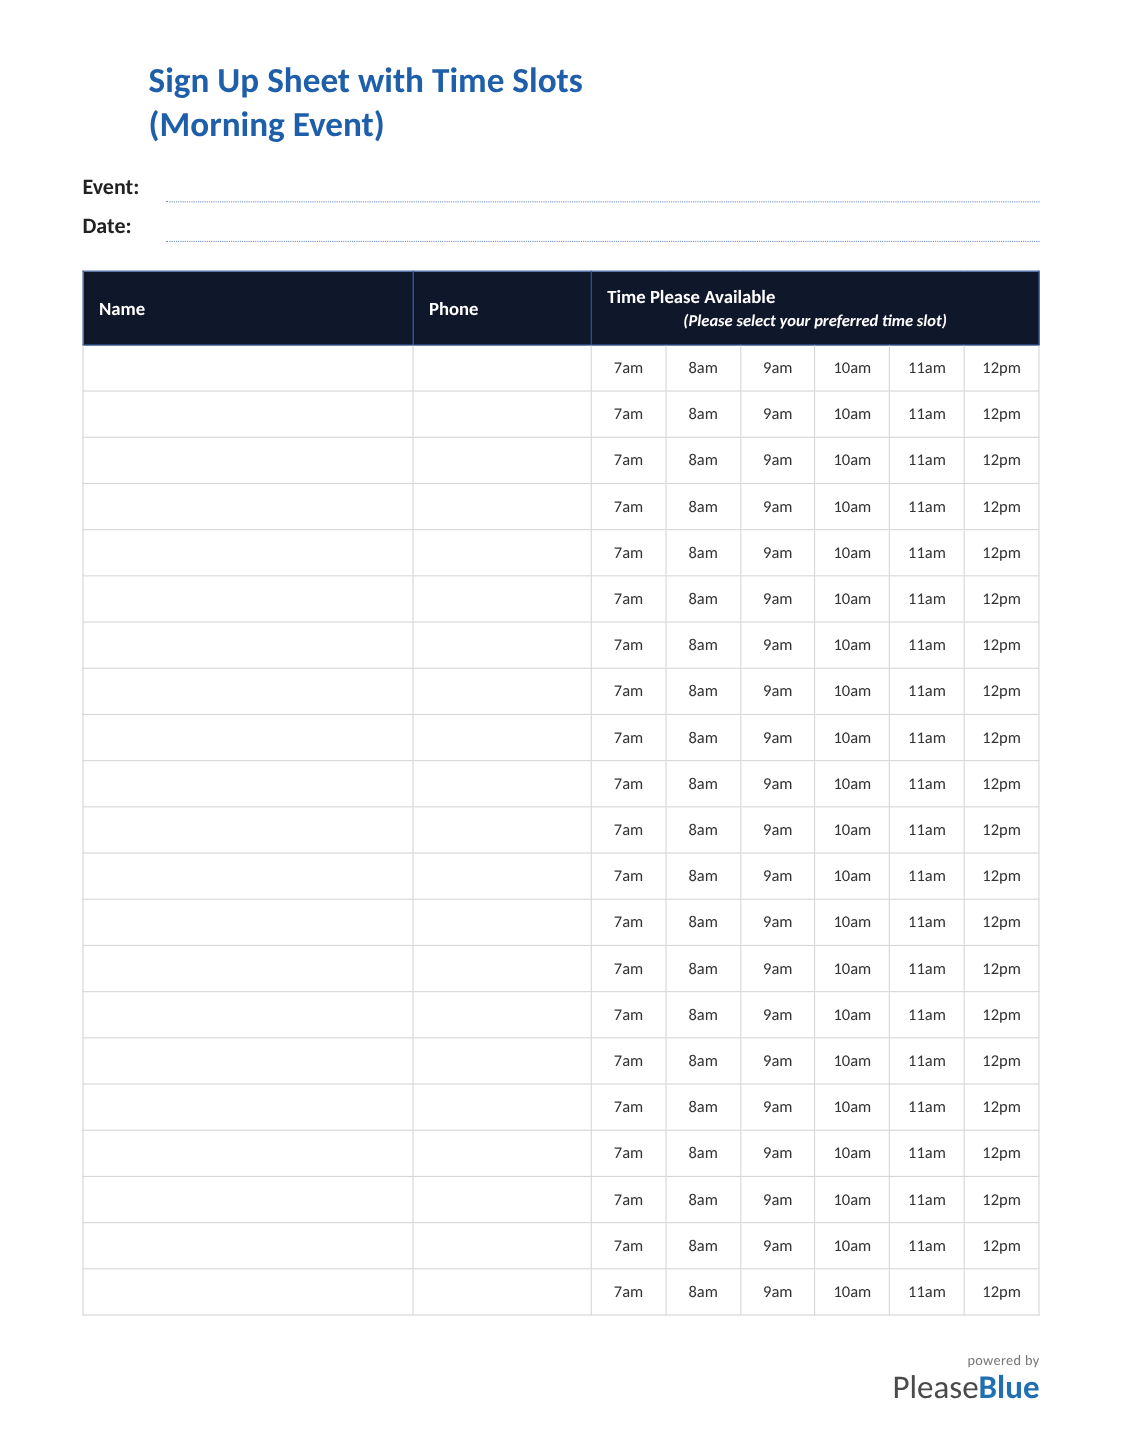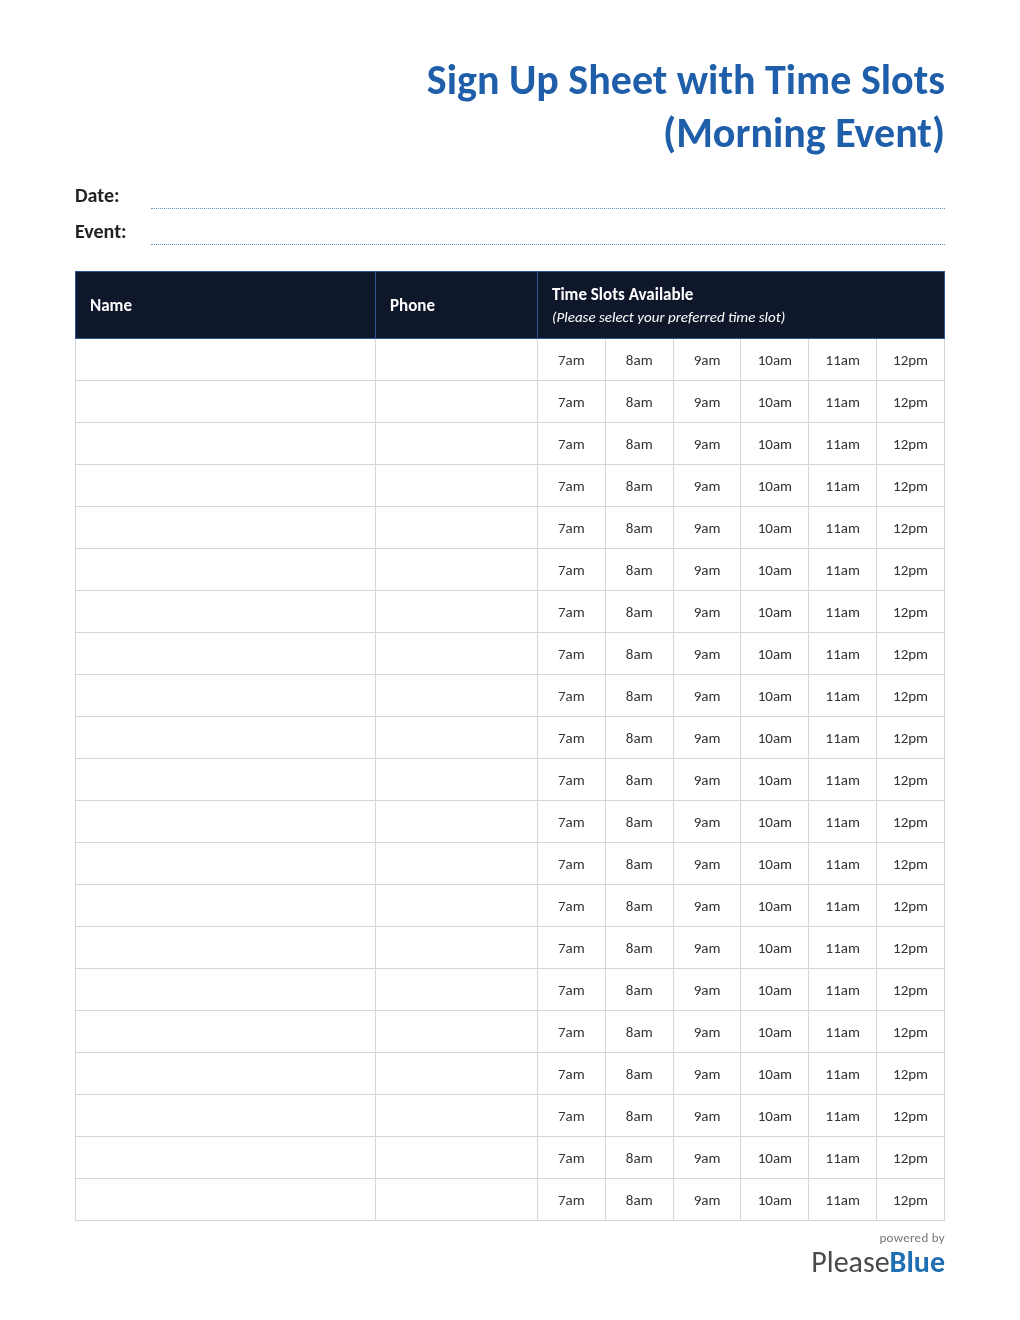"Sign Up Sheet with Time" .title { font-size: 42px -> 32px; text-align: right -> left }
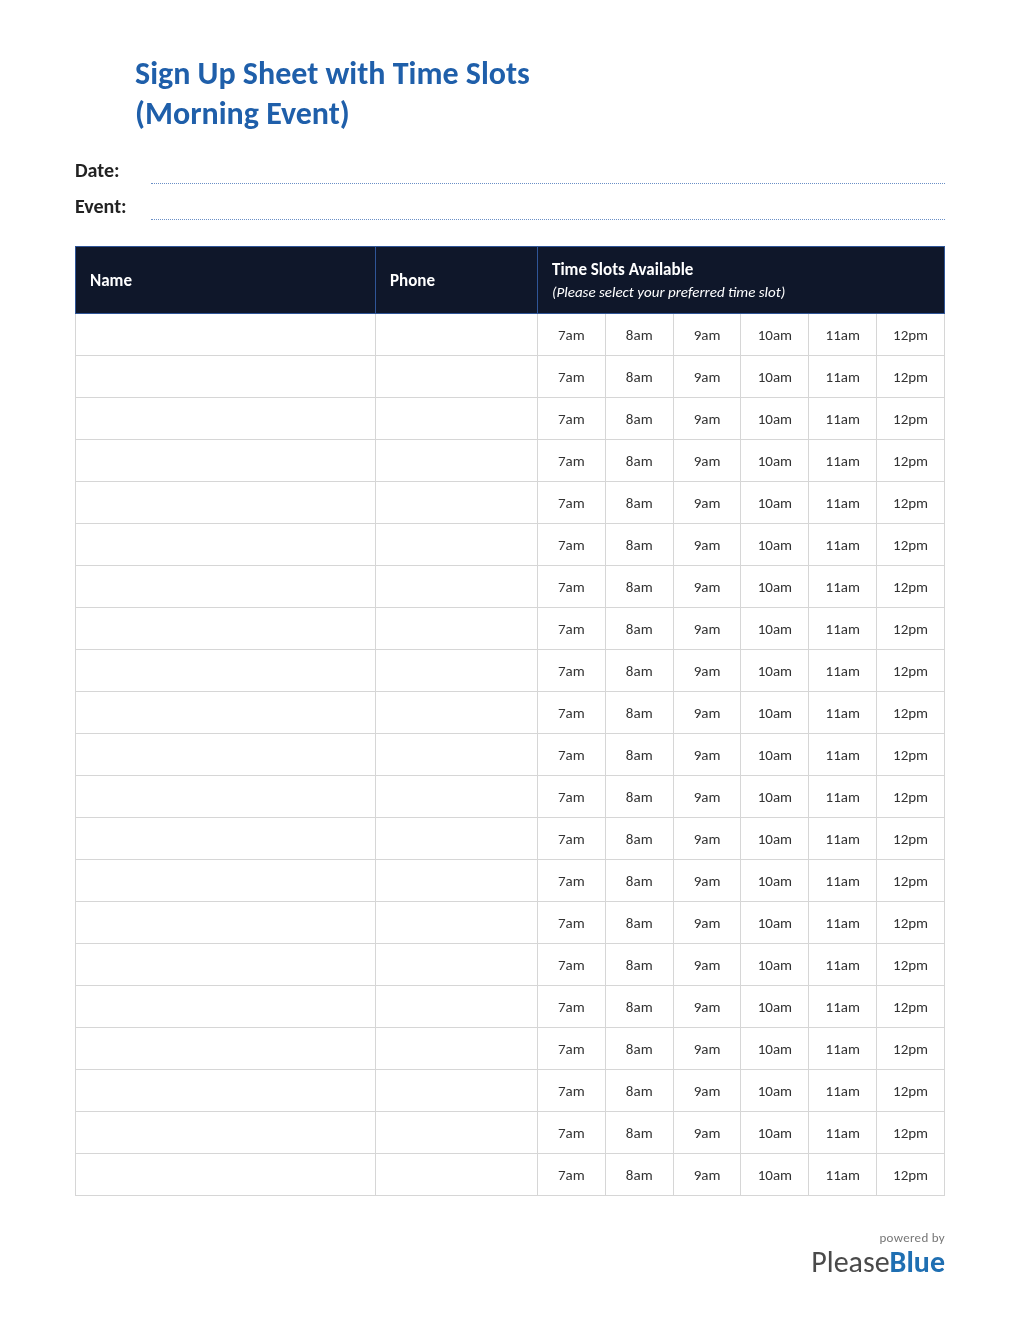"Date:" div.meta-row { order: before "Event:" -> after "Event:" }
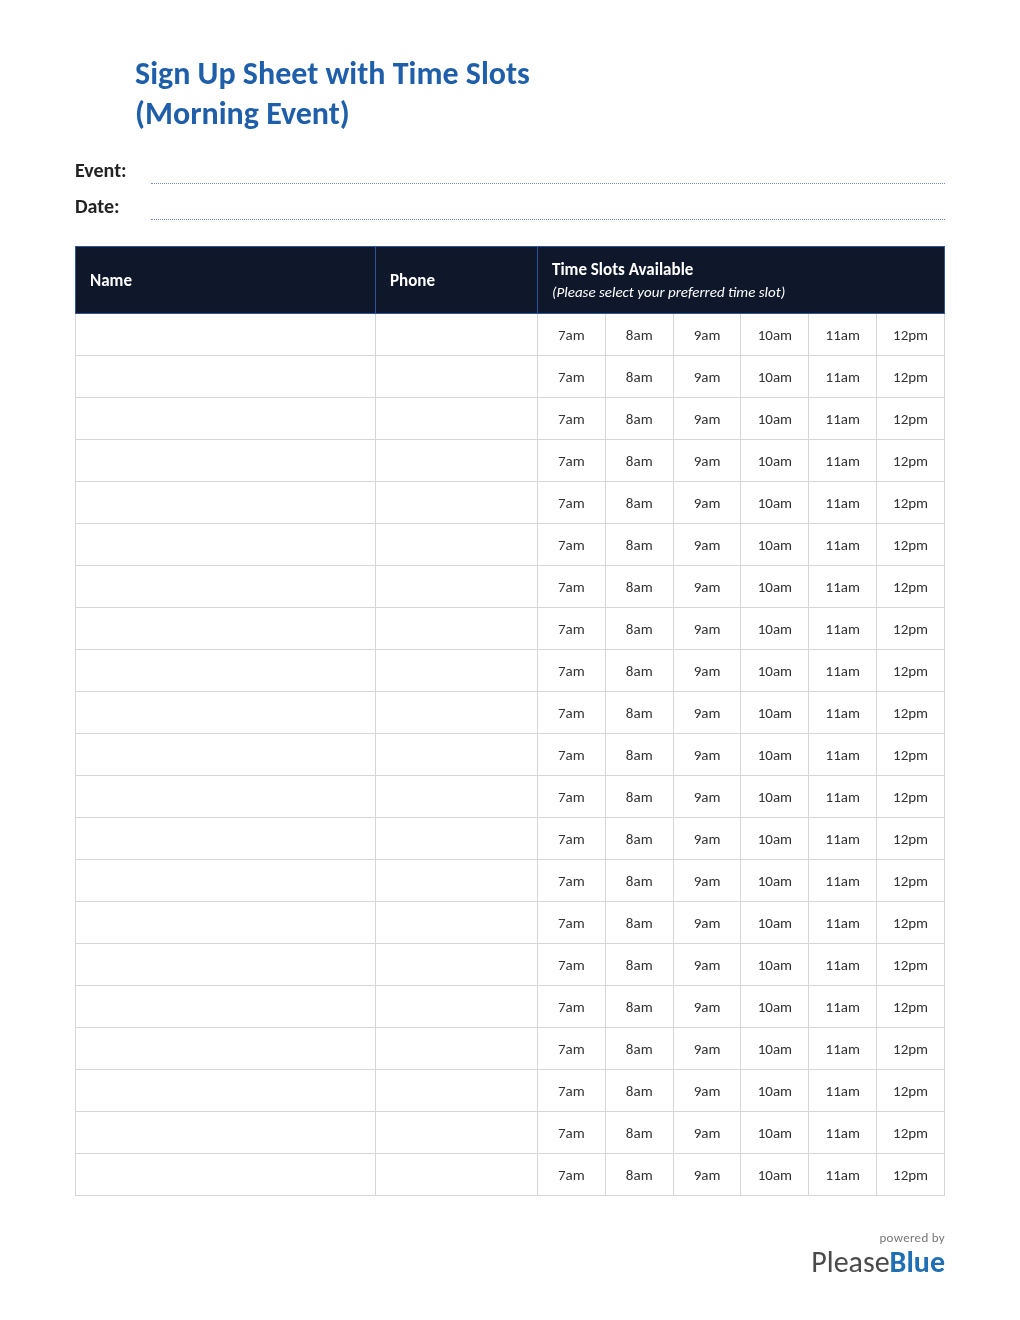"Time Slots Available" span { text: Slots -> Please }
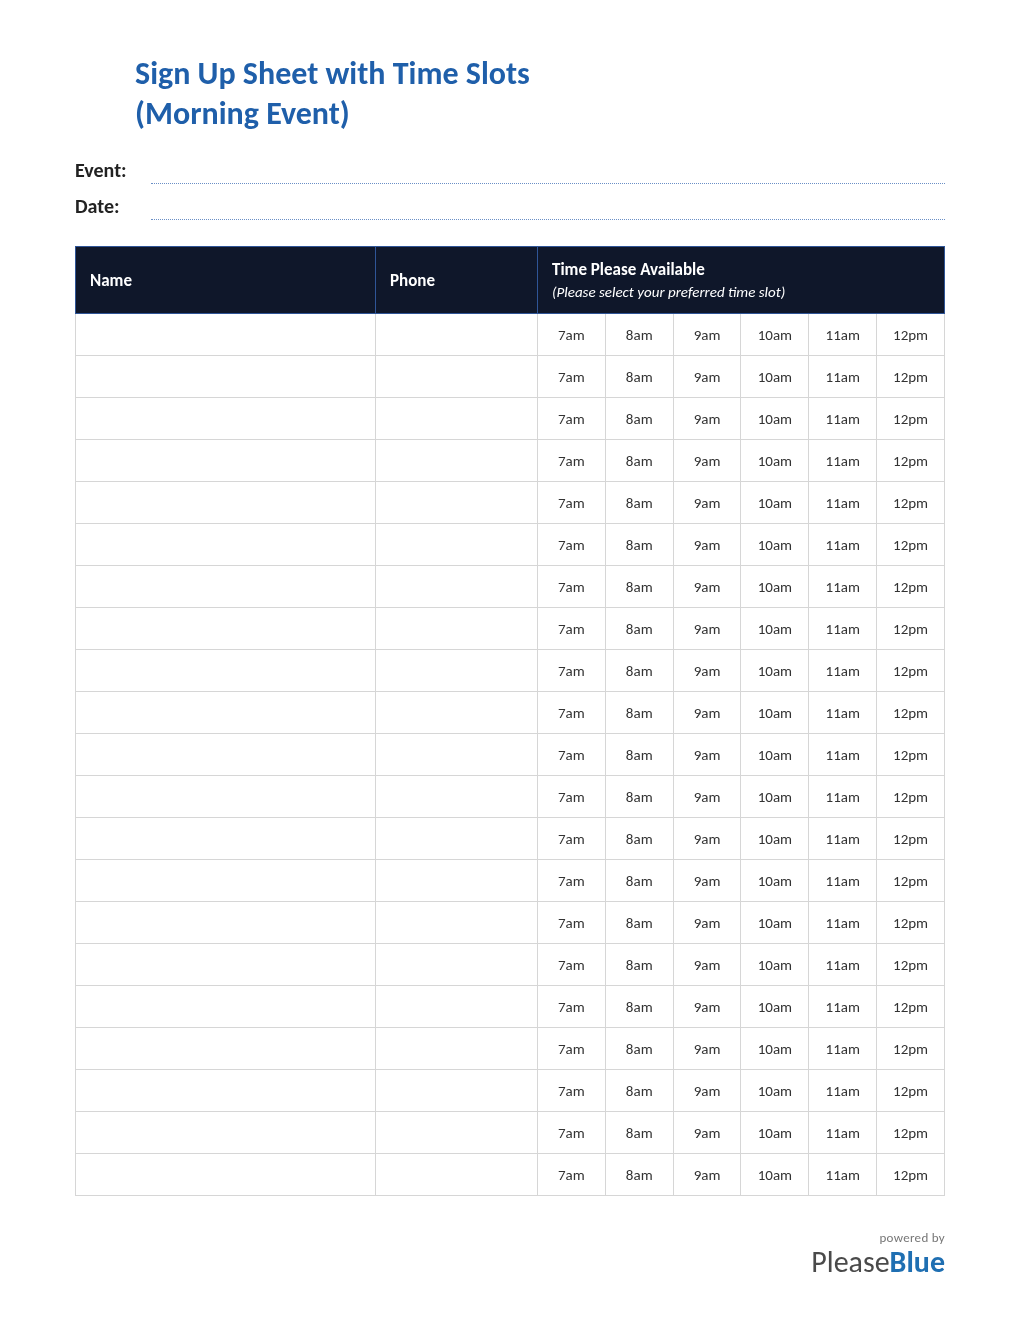"(Please select your preferred time" .slots-sub { font-weight: 400 -> 700; text-align: none -> center }
